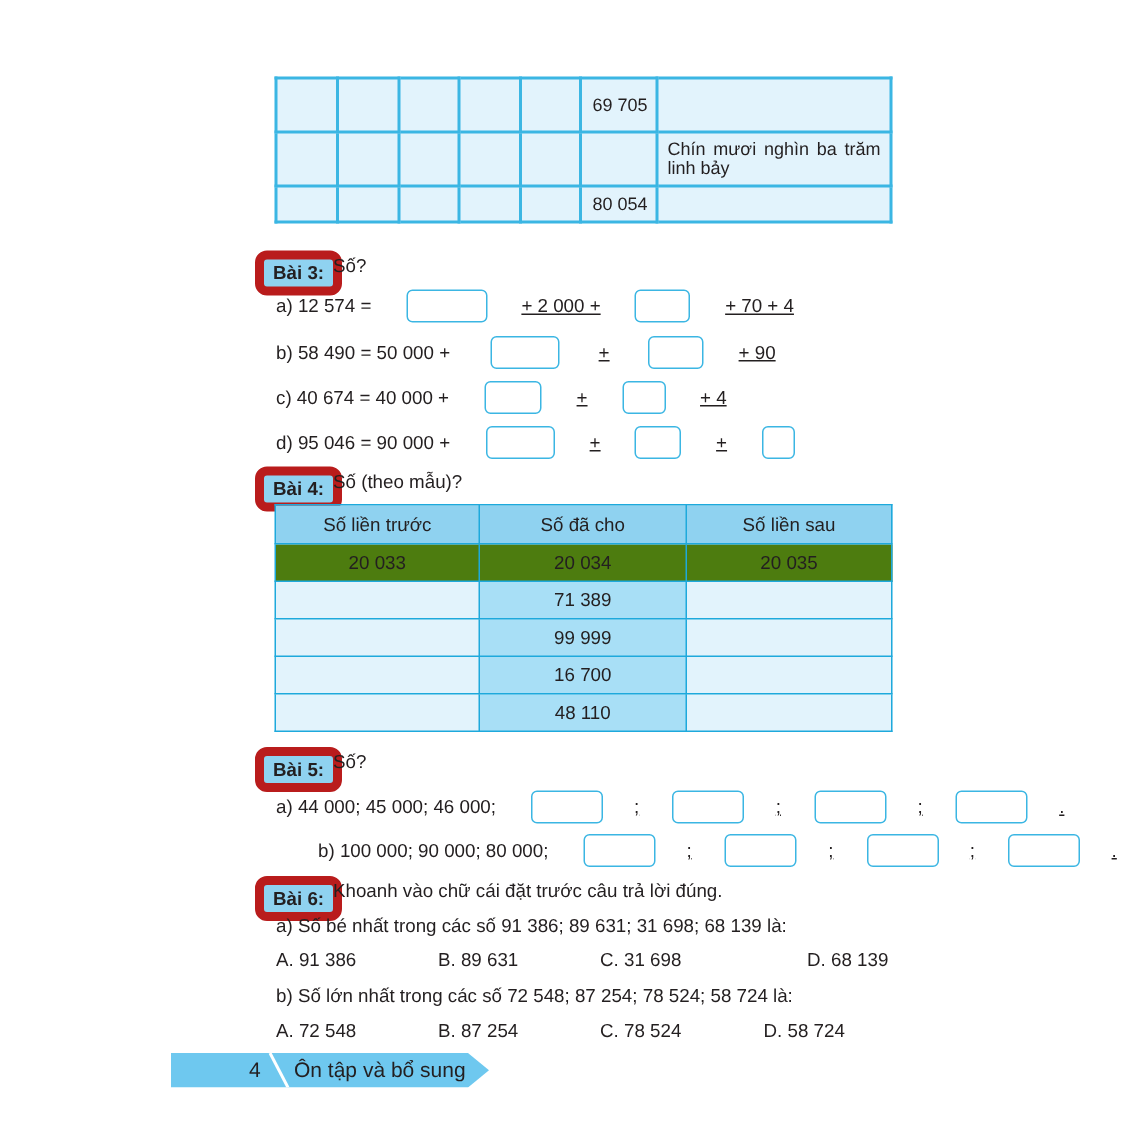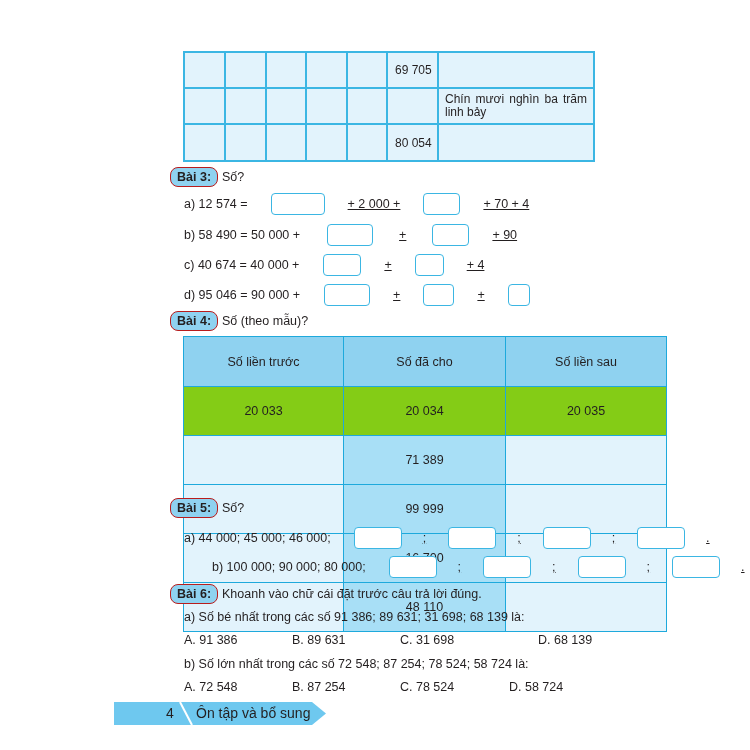"80 054" tr { height: 37px -> 24px }
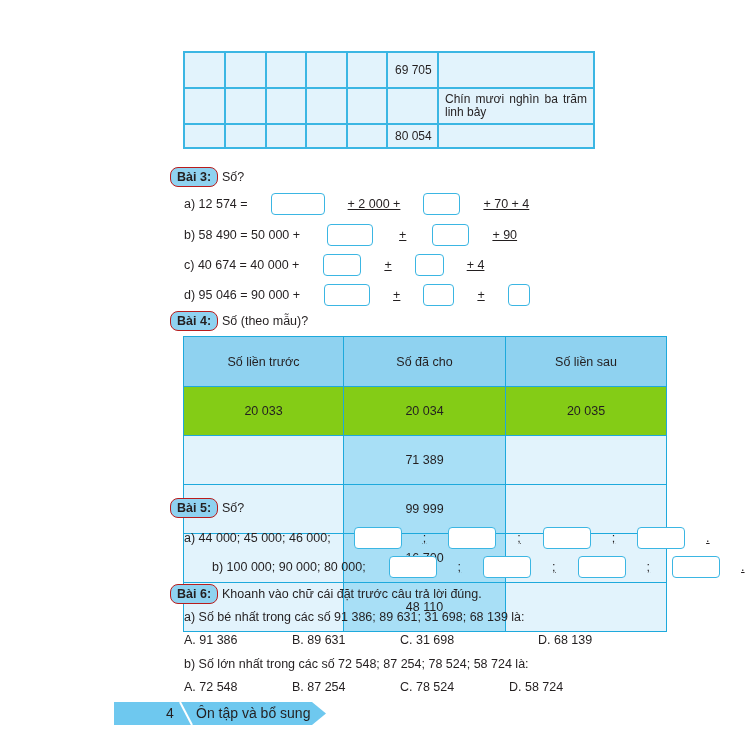"Bài 3:" .badge { border: 1px solid #b91c1c -> 6px solid #b91c1c }
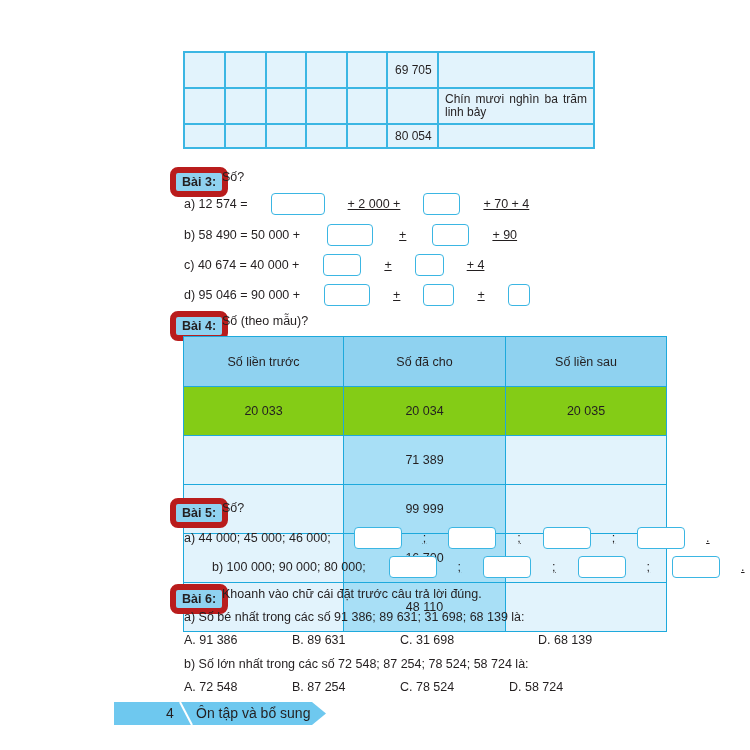"Số liền trước" .t4 td { padding: 12px -> 0 }
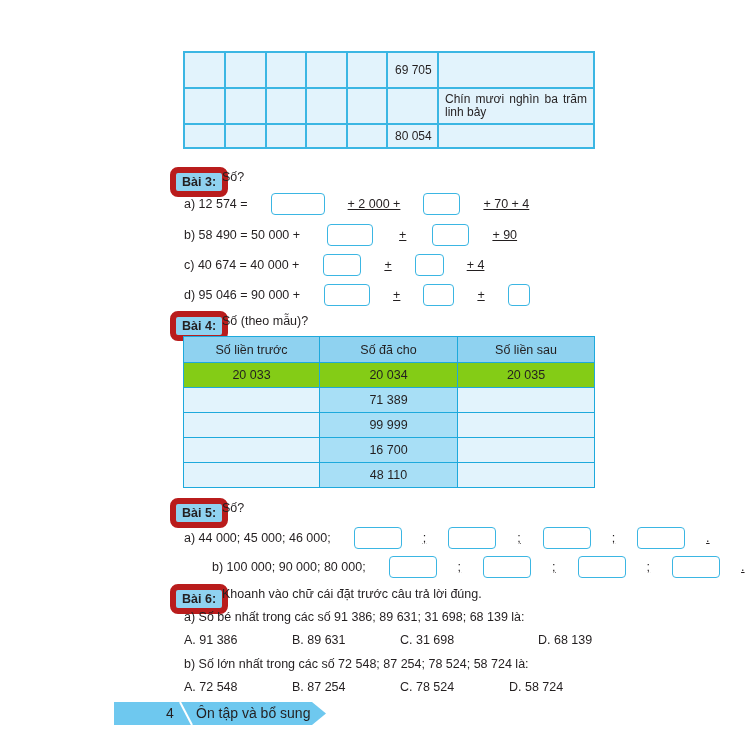"20 033" .t4 tr.ex td { background: #84cc16 -> #4d7c0f }
